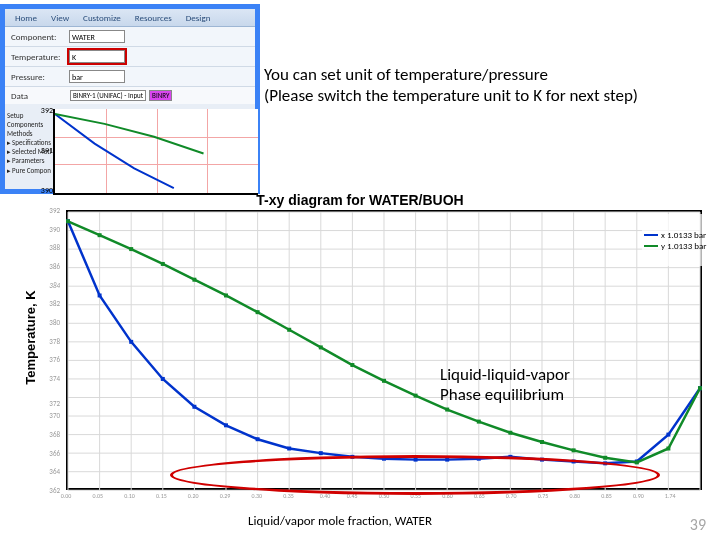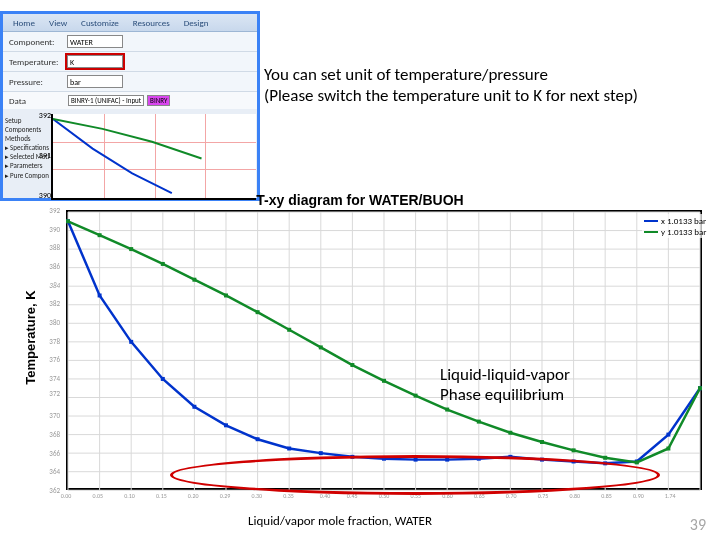"Home" .ribbon-area { border: 3px solid #3b82f6 -> 5px solid #3b82f6; top: 11px -> 4px }
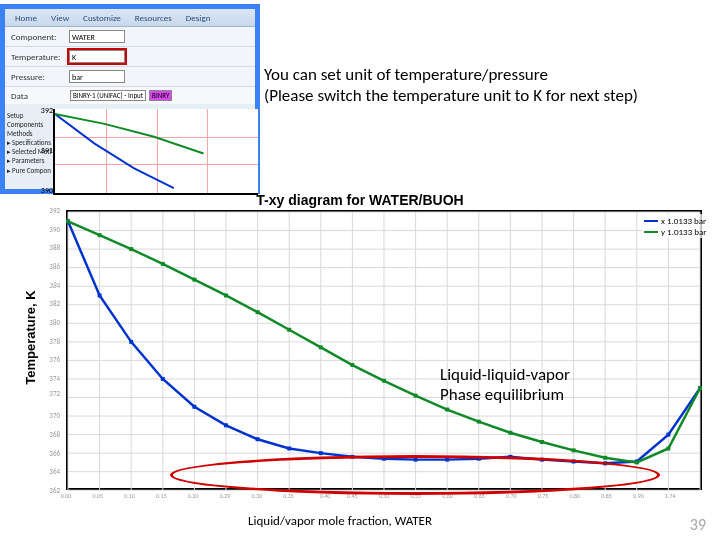"x 1.0133 bar" .legend { padding: 1px 2px -> 15px 2px }
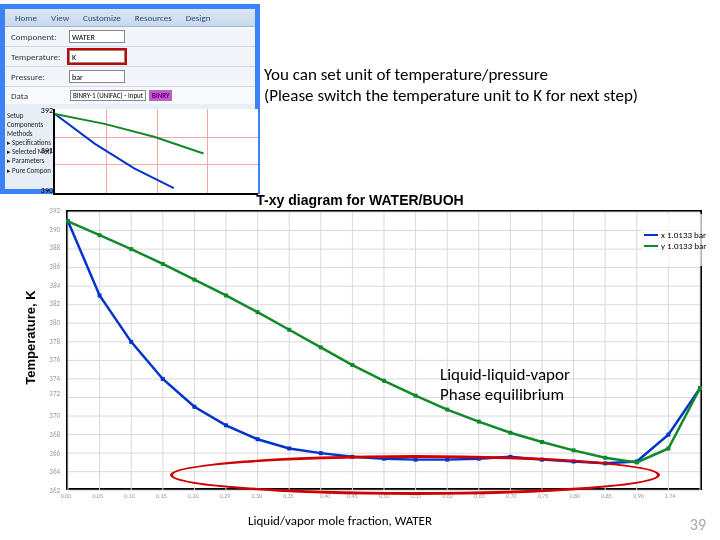"372" span { top: 179px -> 189px }
